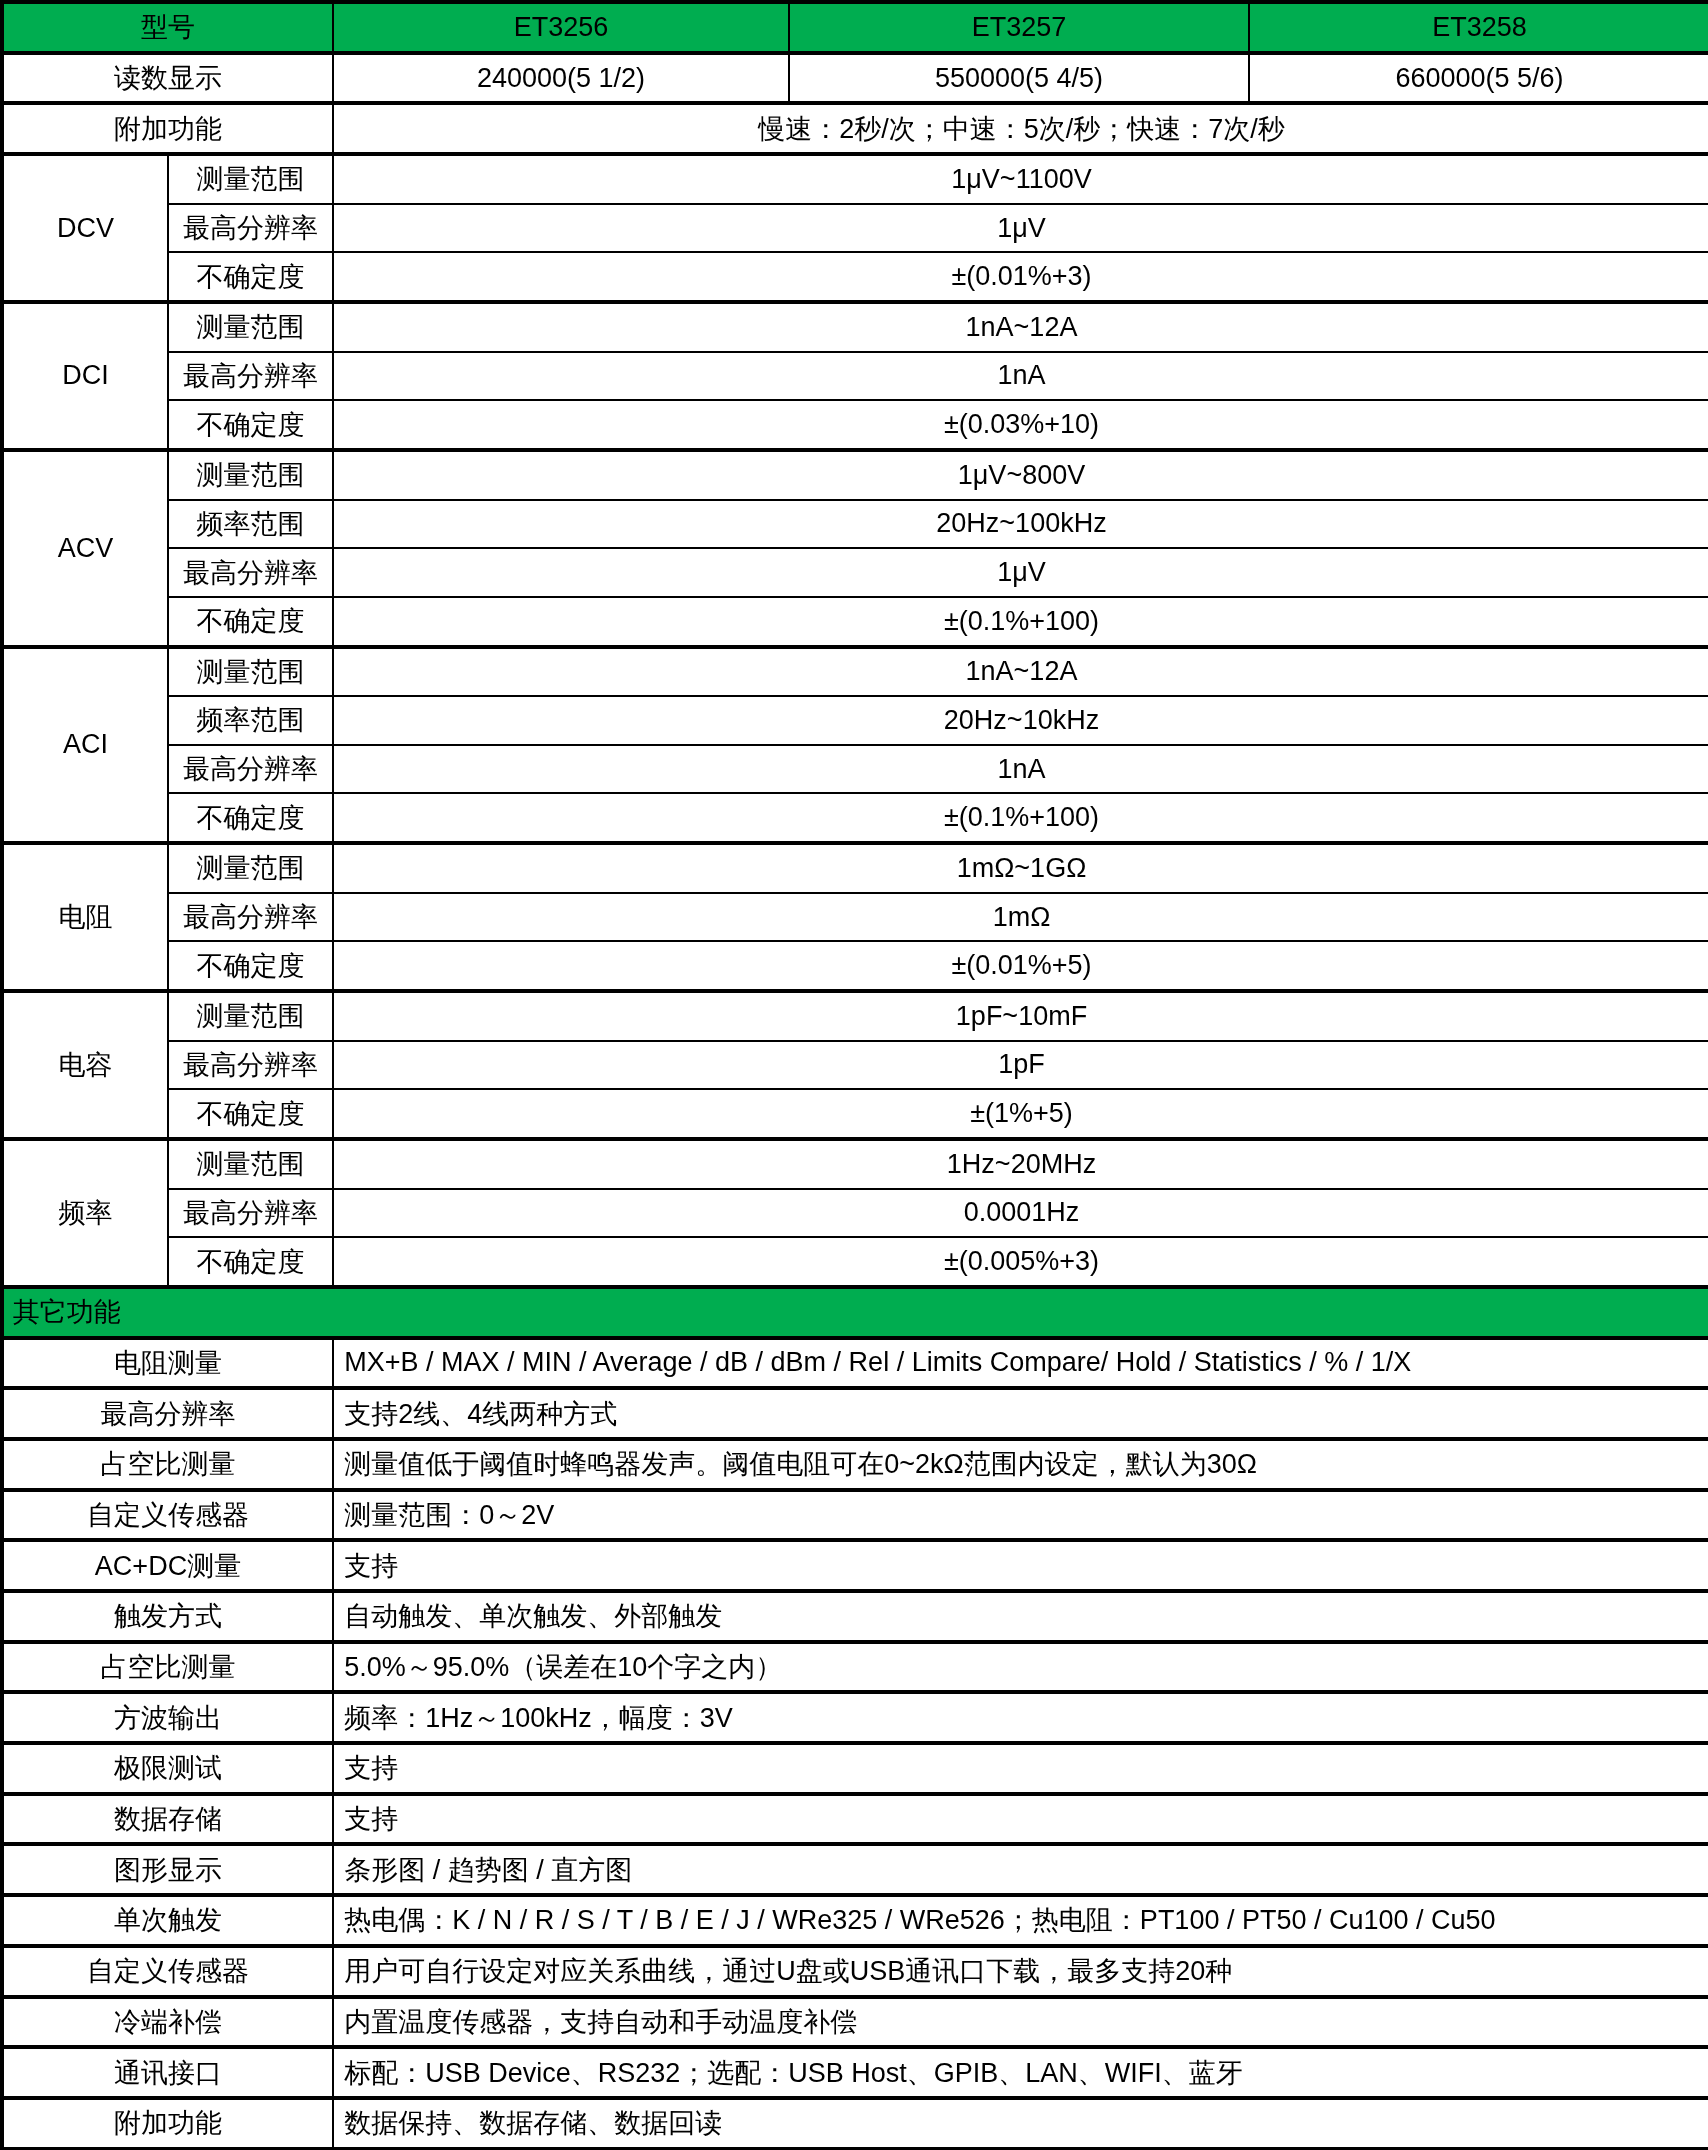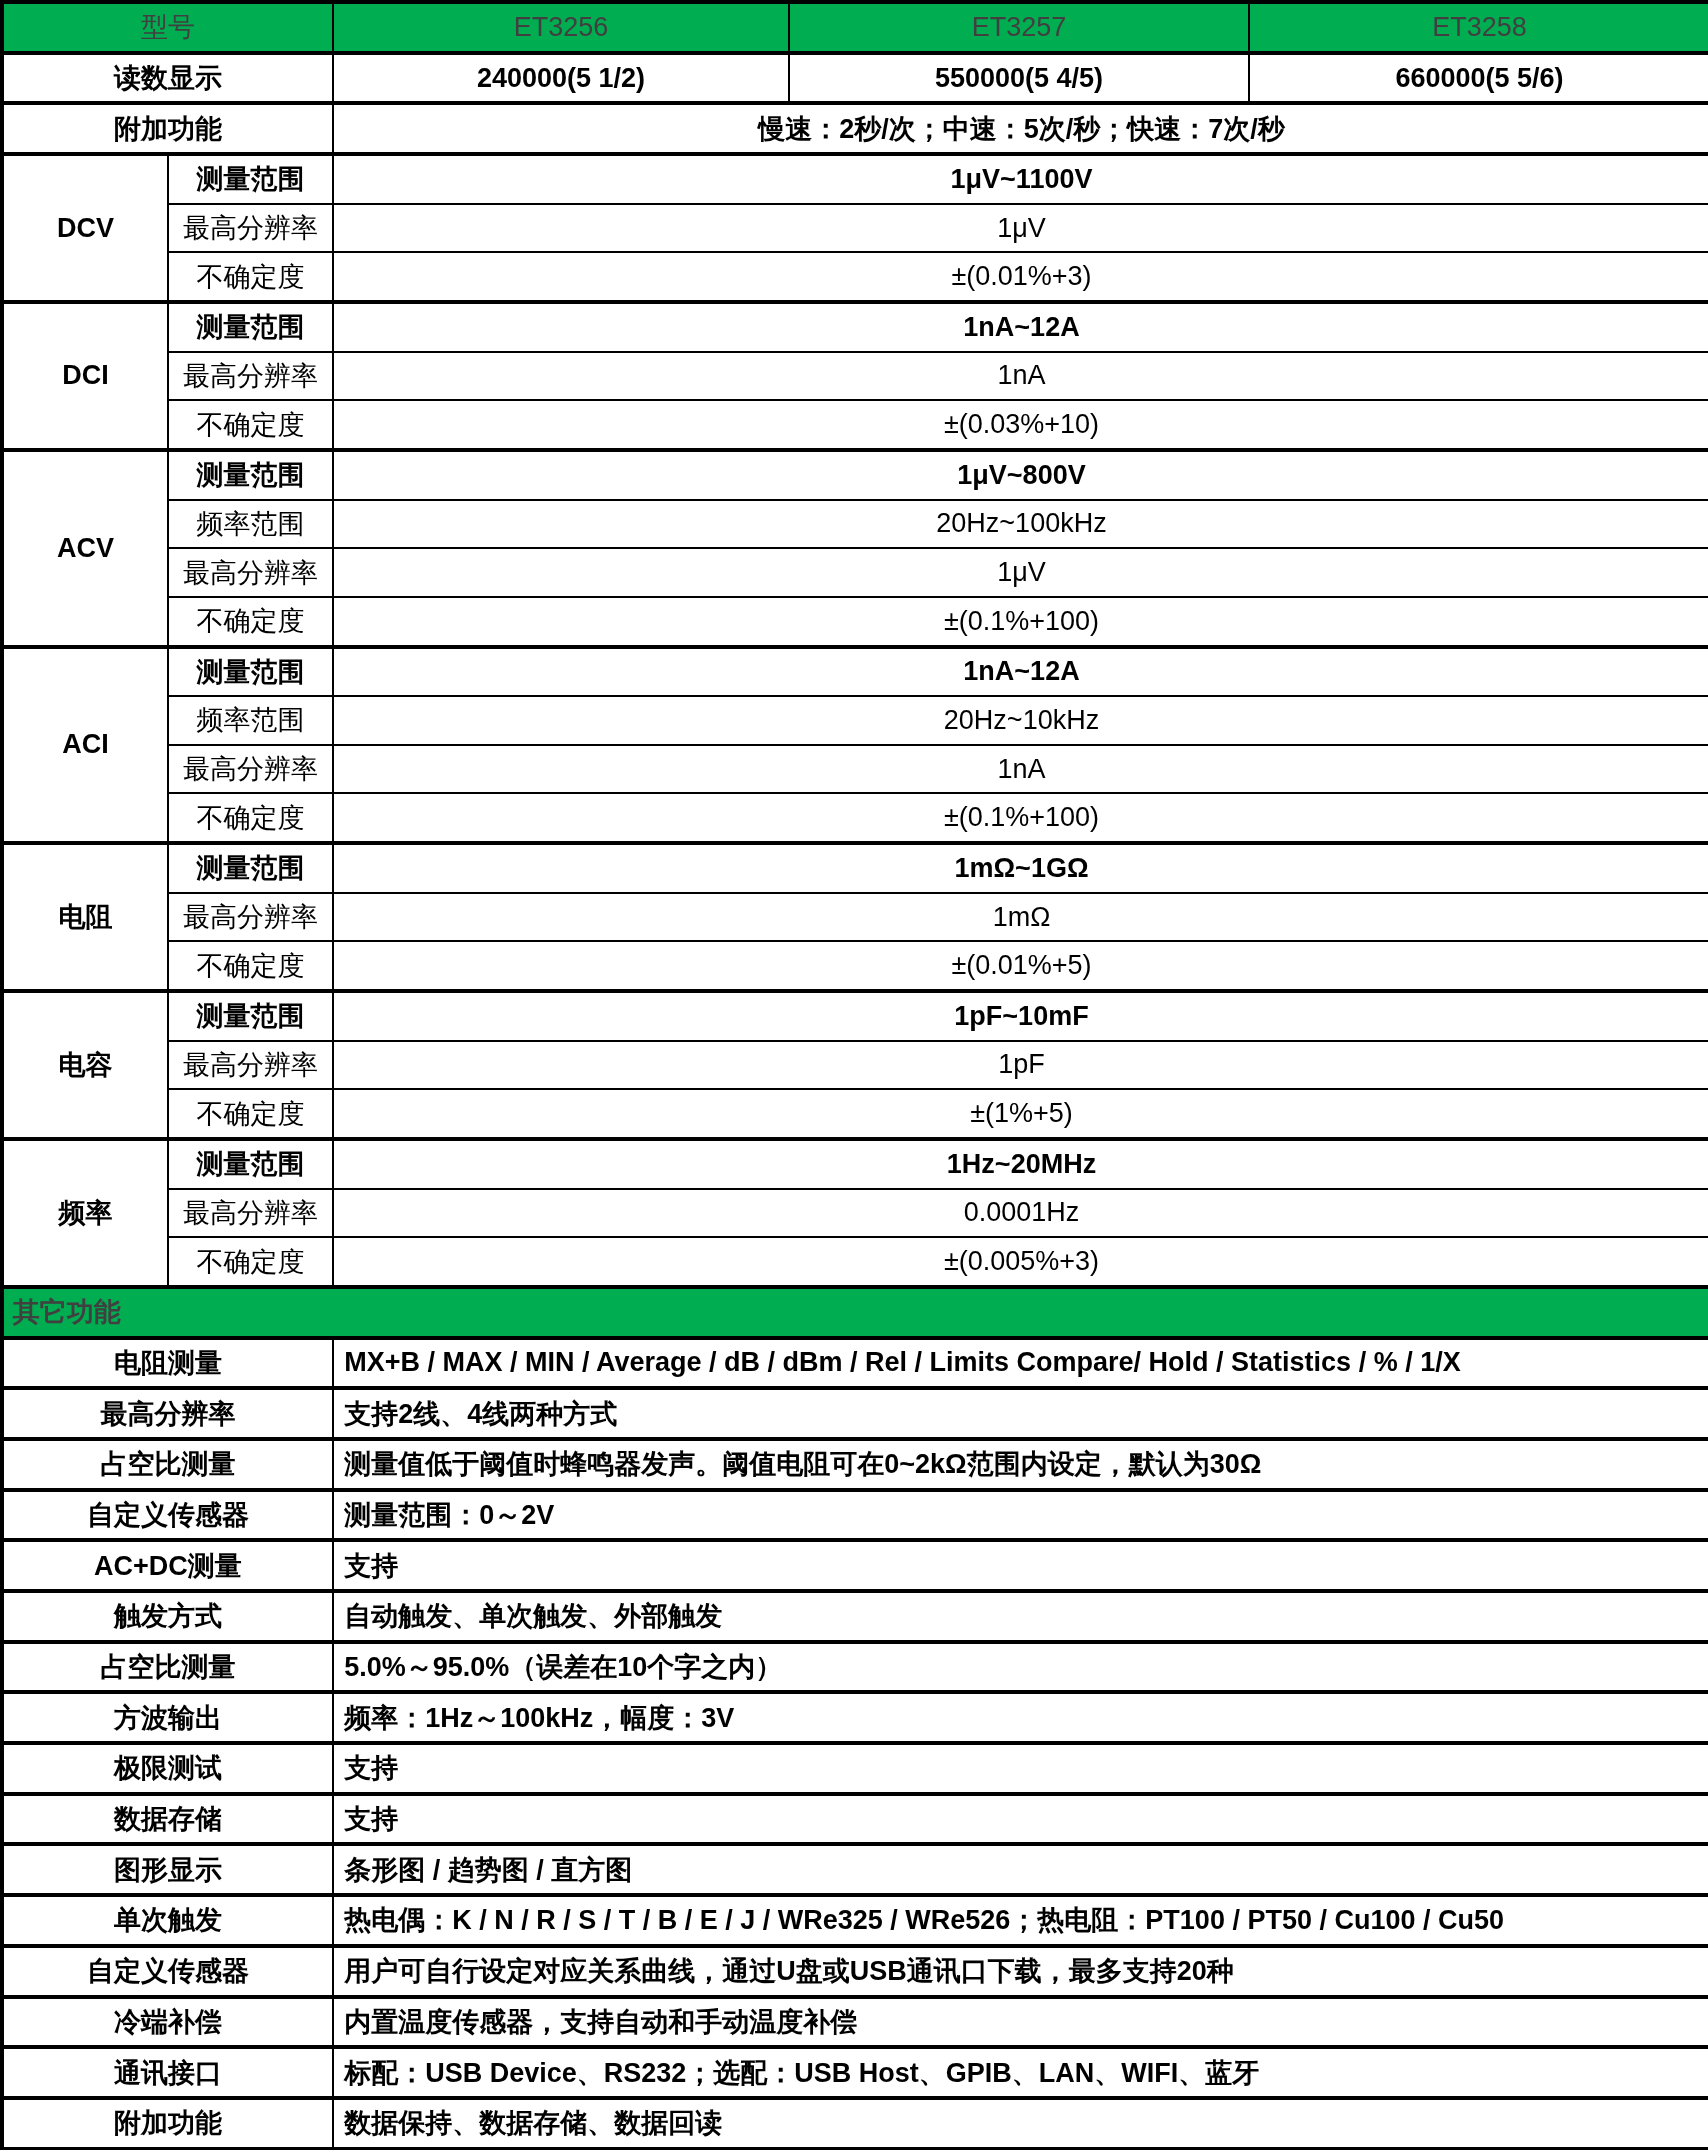"型号" .g { color: #404040 -> #000000 }
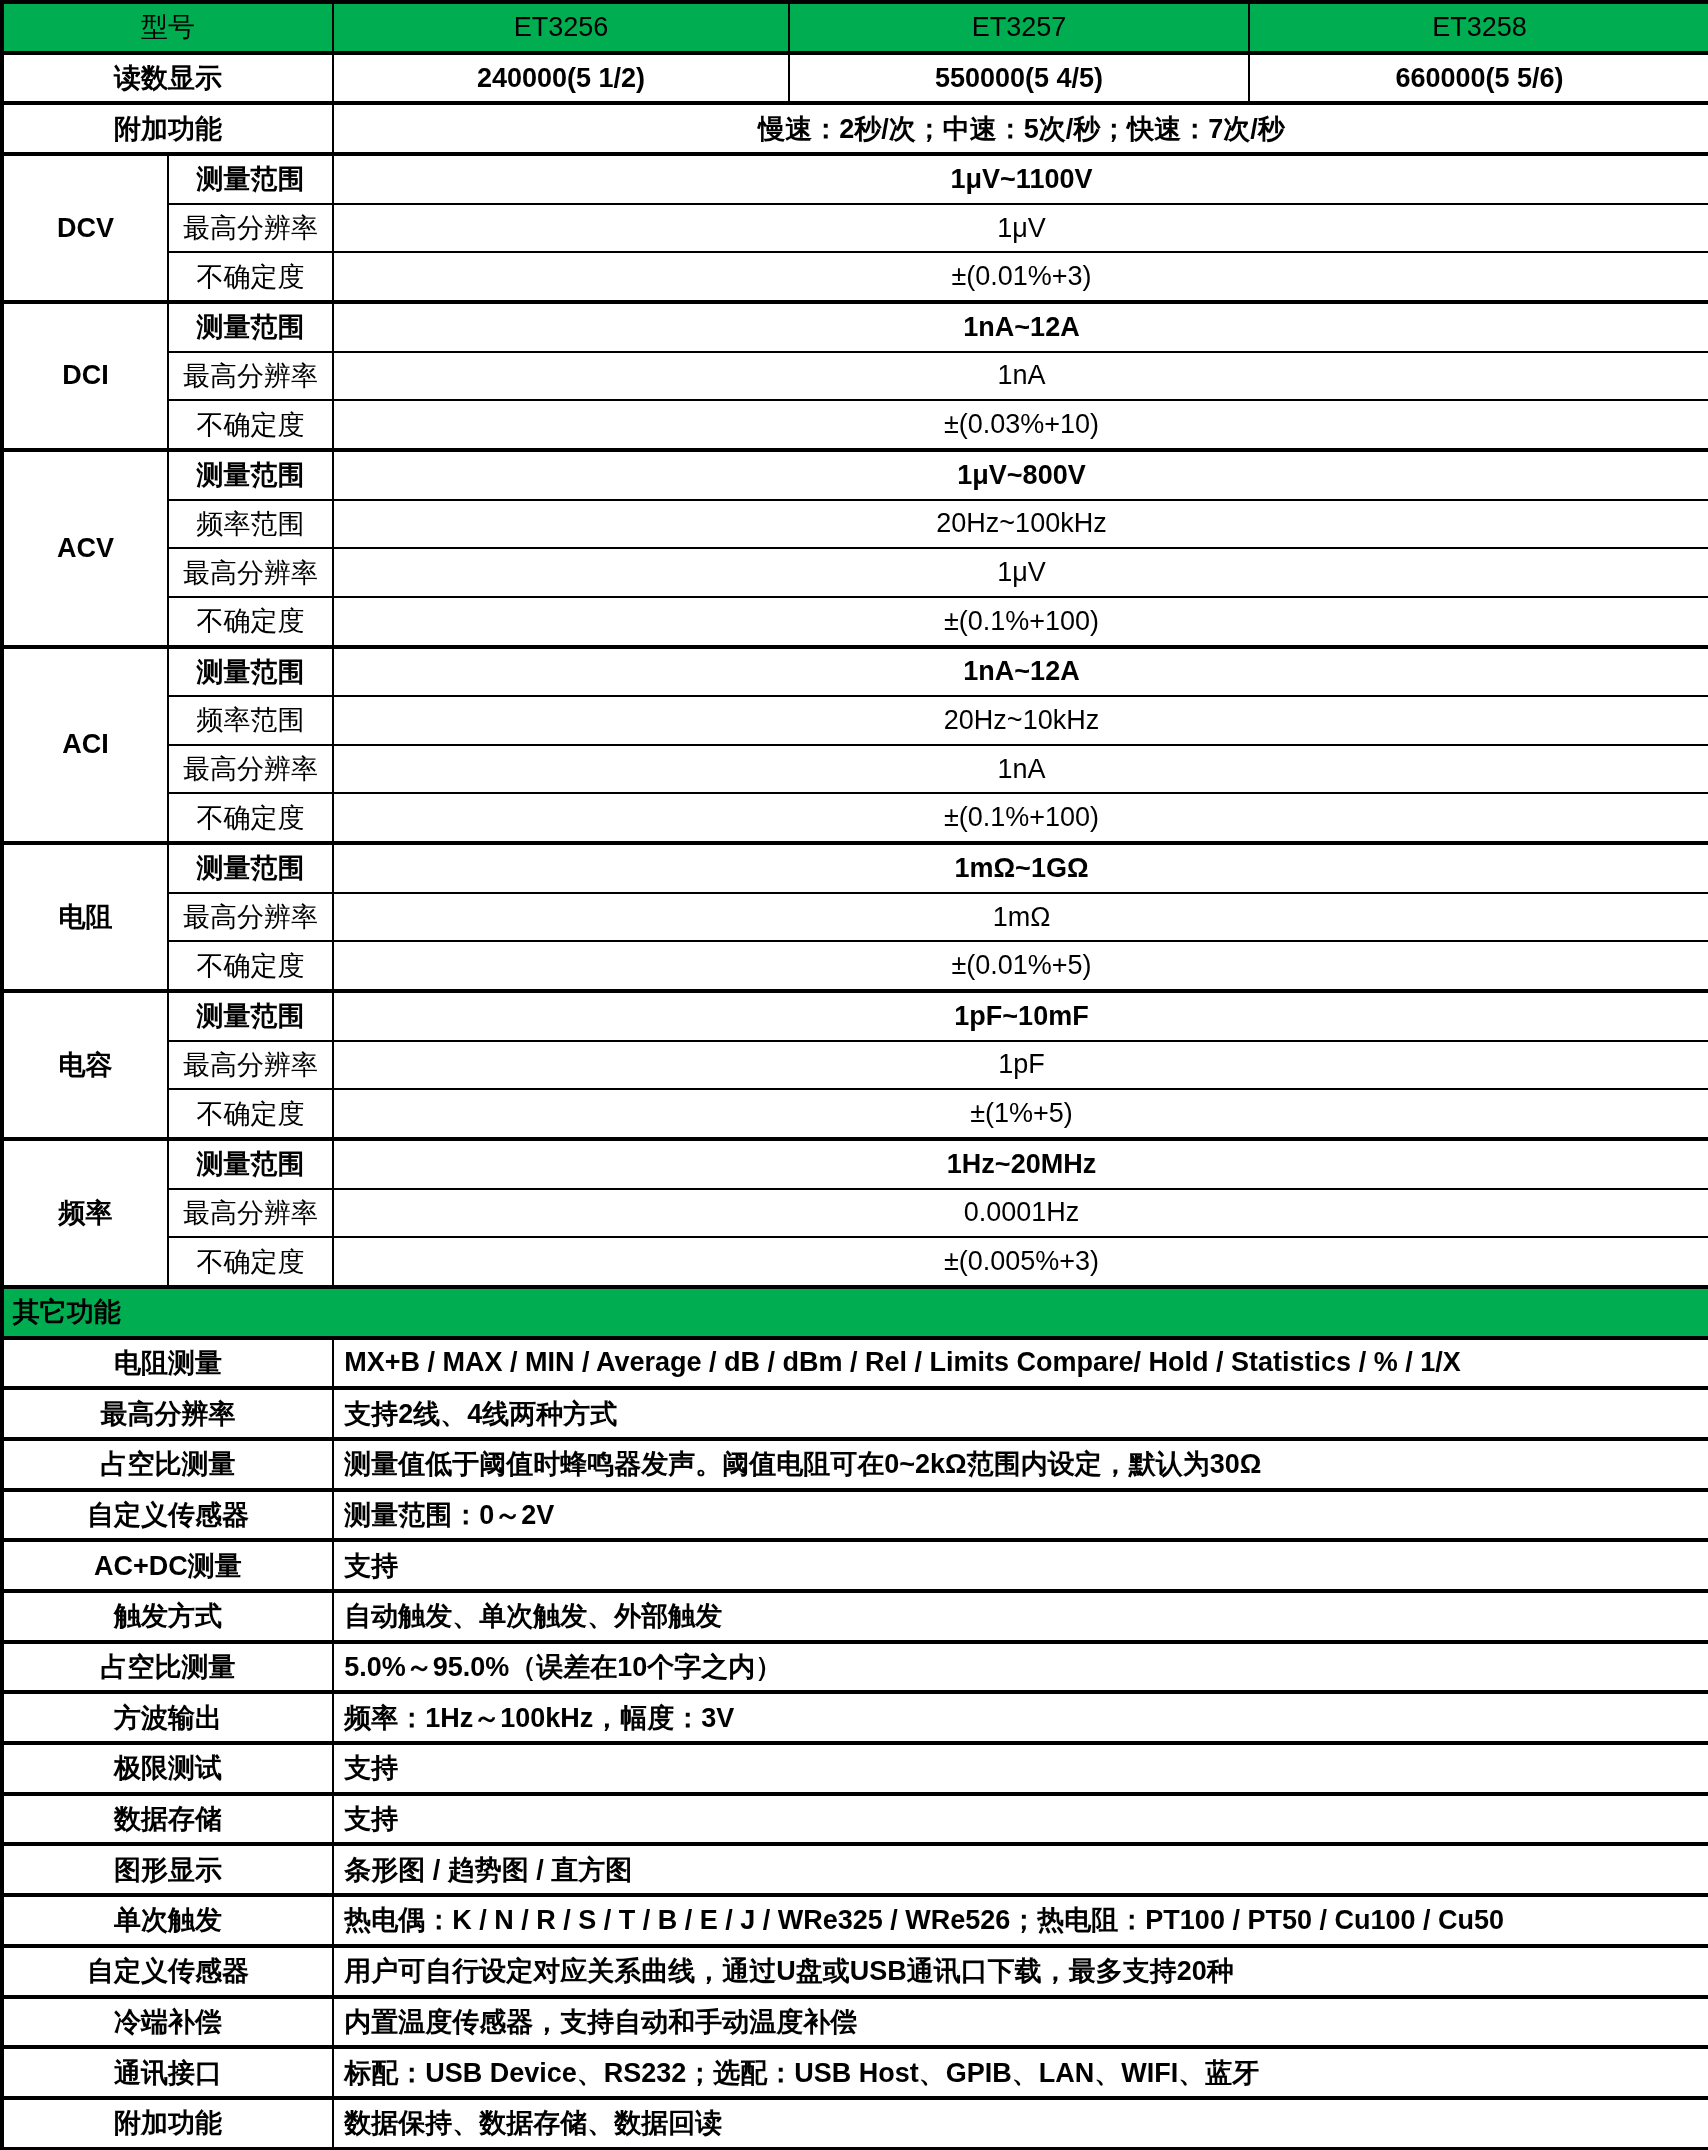"读数显示" tr.sec>td,tr.sec>th { font-weight: bold -> none }
